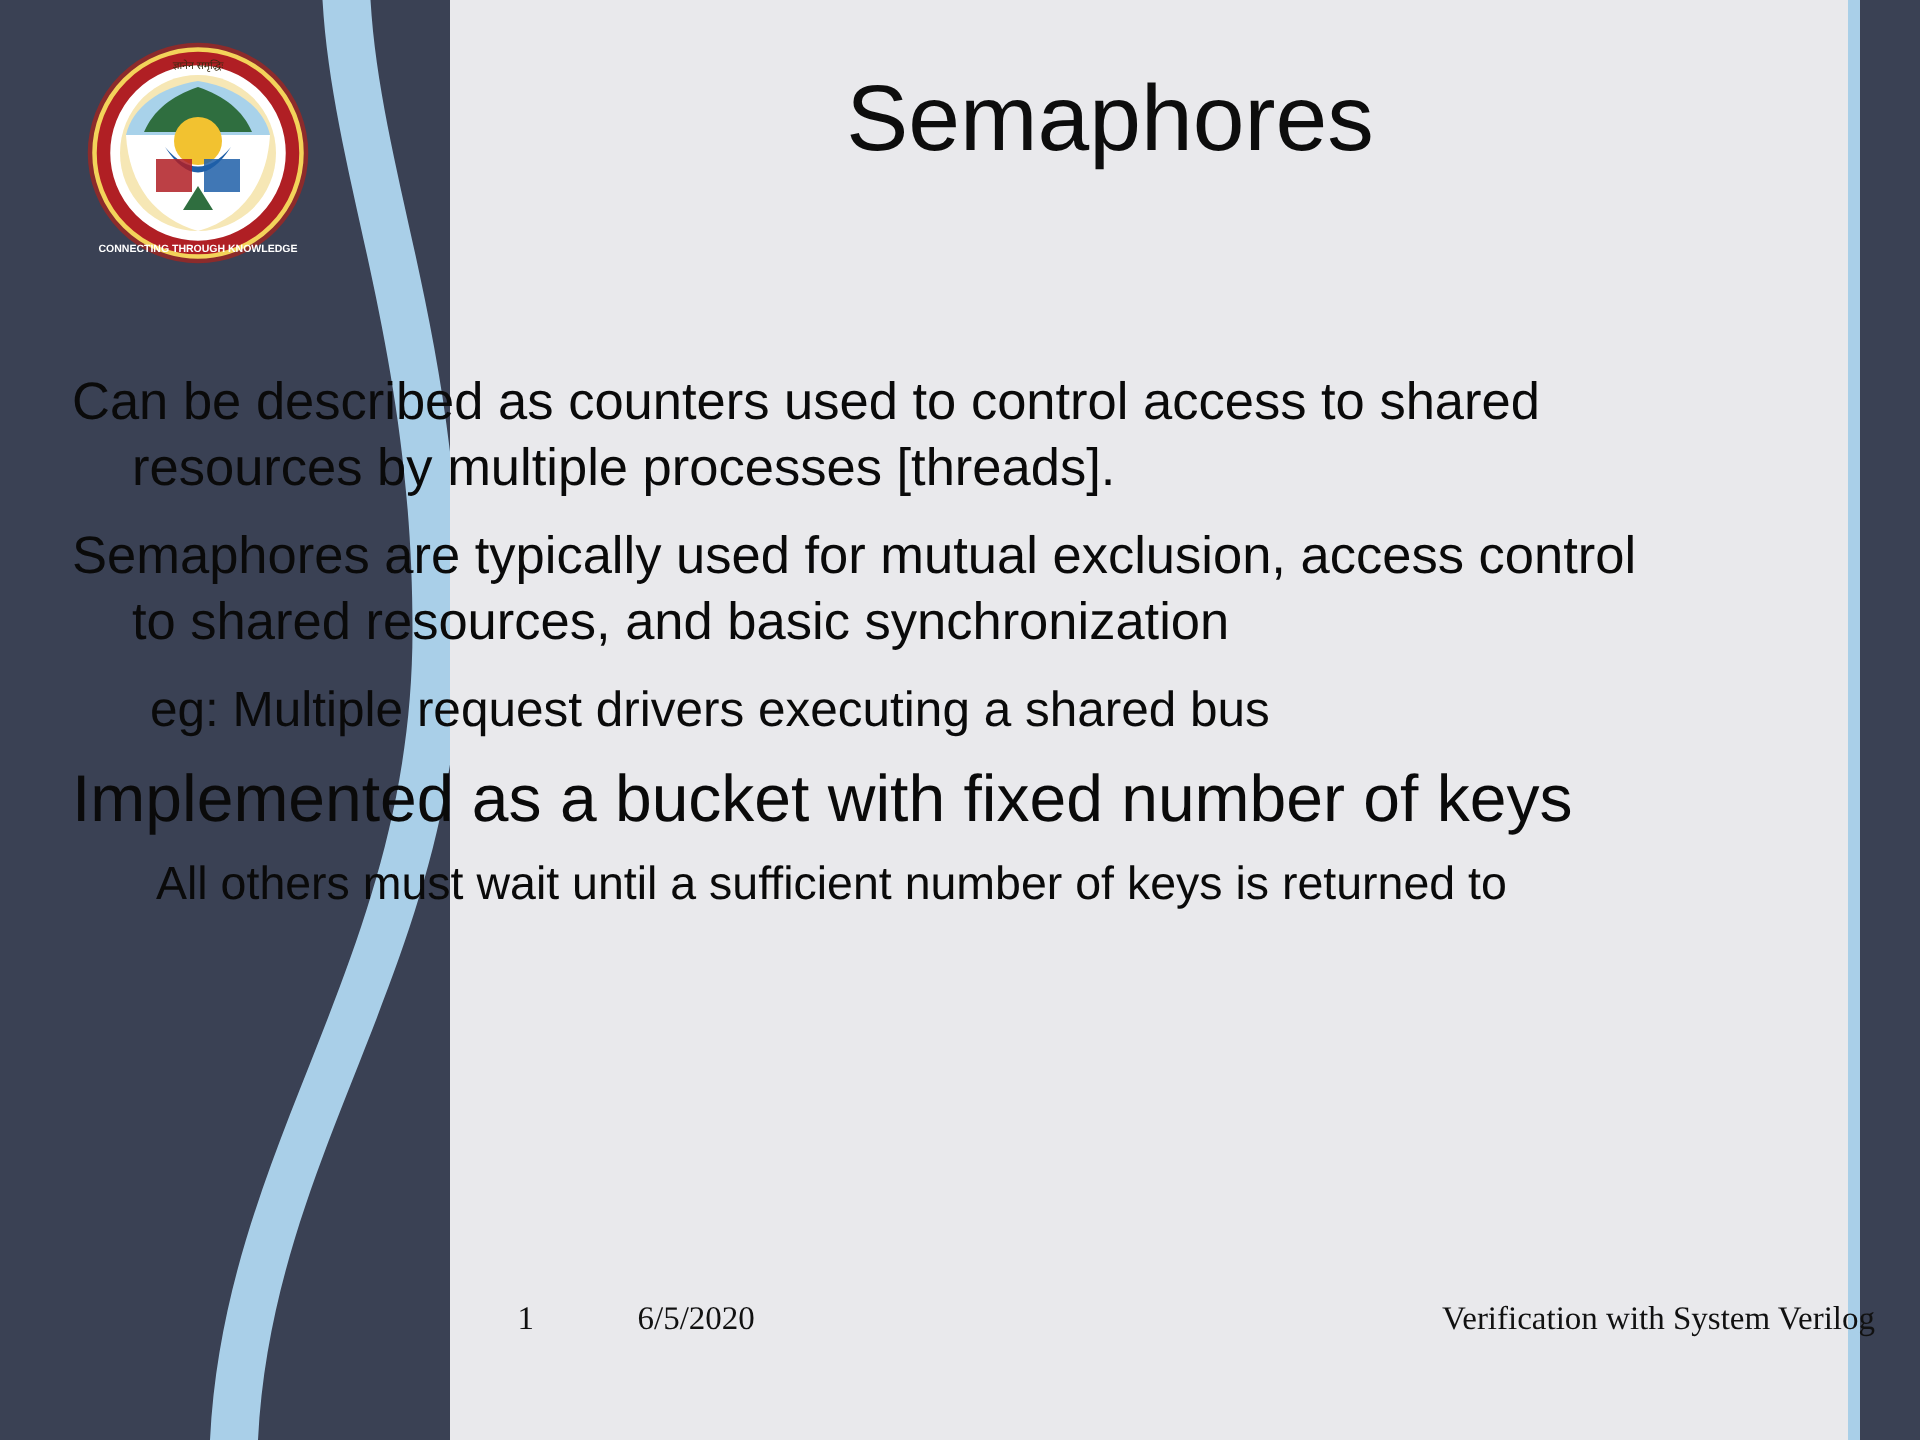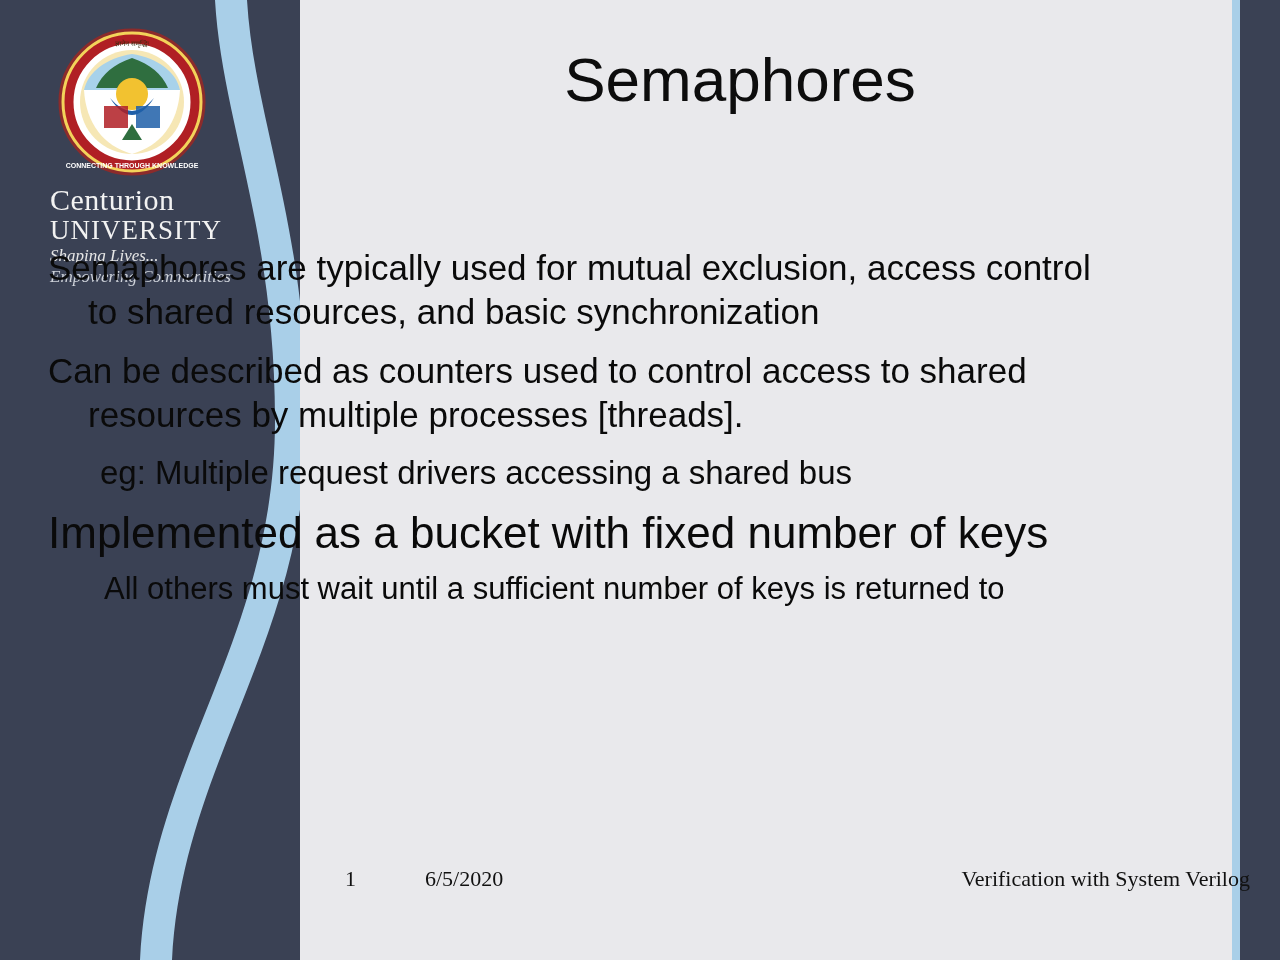"Centurion" div.uni-name { html: <div> <div>Centurion</div> <div>UNIVERSITY</div> <div>Shaping Lives...</div> <div>Empowering Communities</div> </div> -> none }
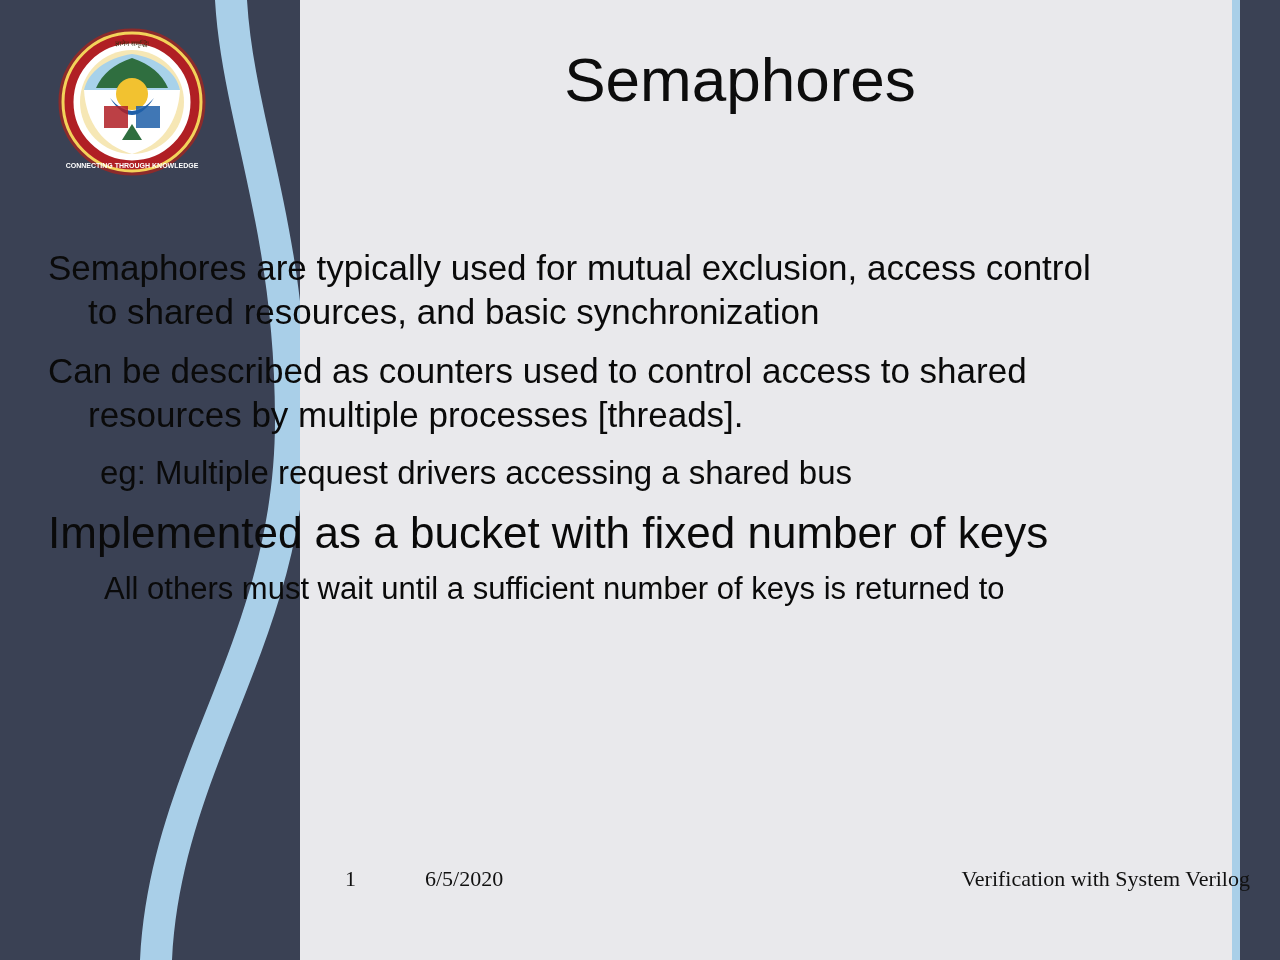"Semaphores are typically used for" div.b1 { order: before "Can be described as counters" -> after "Can be described as counters" }
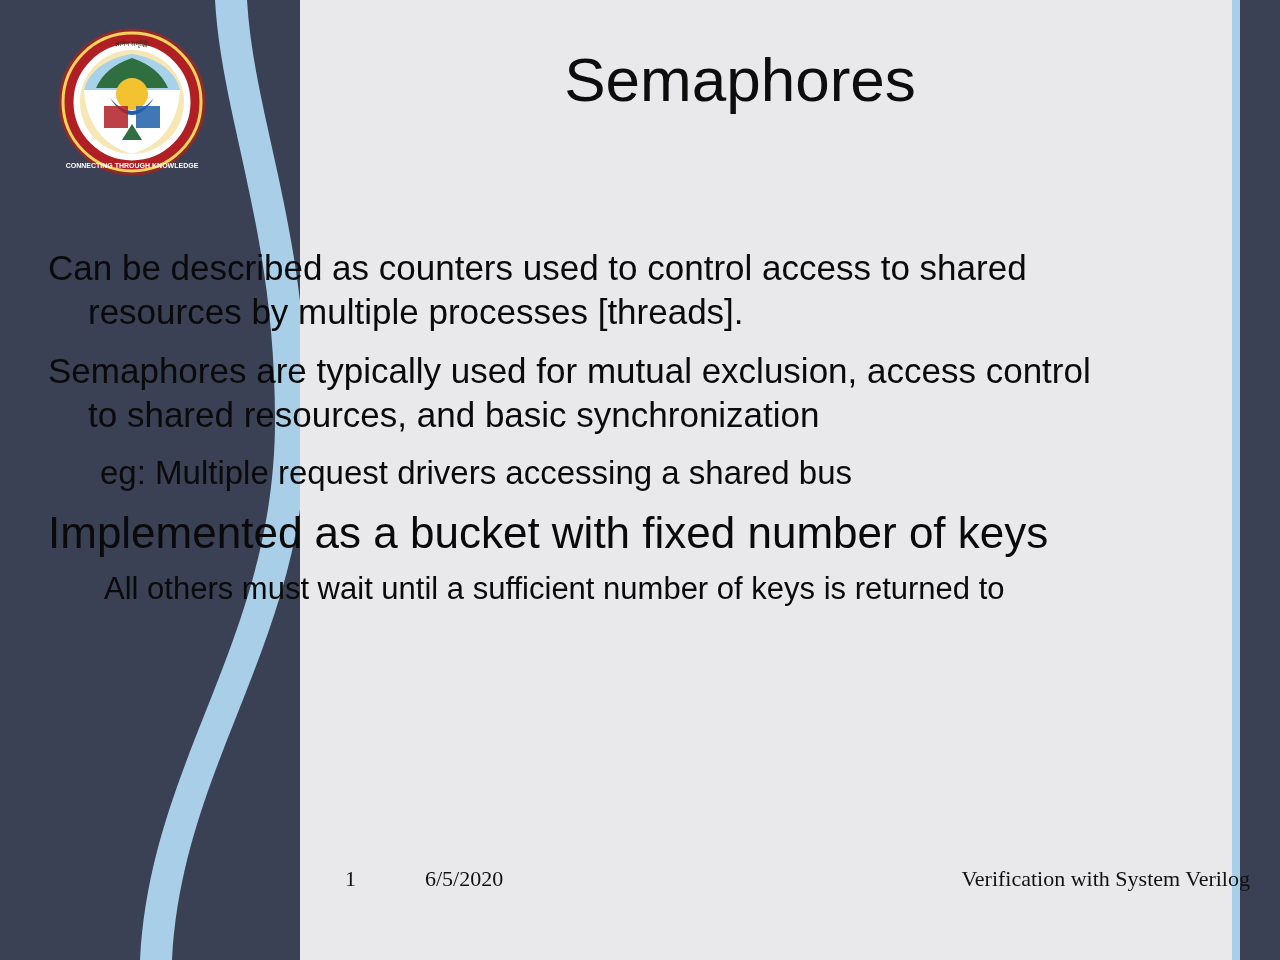"eg: Multiple request drivers accessing" span { text: accessing -> executing }
